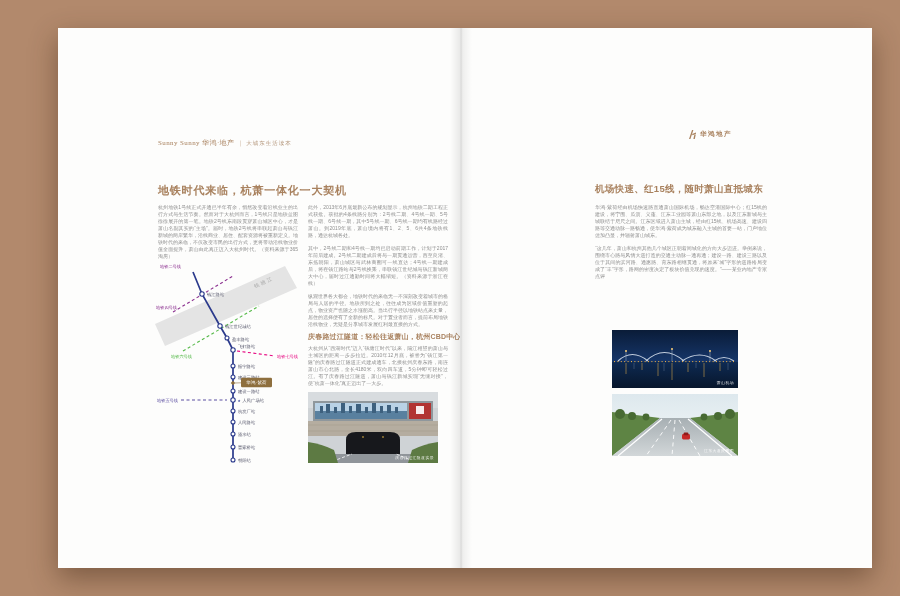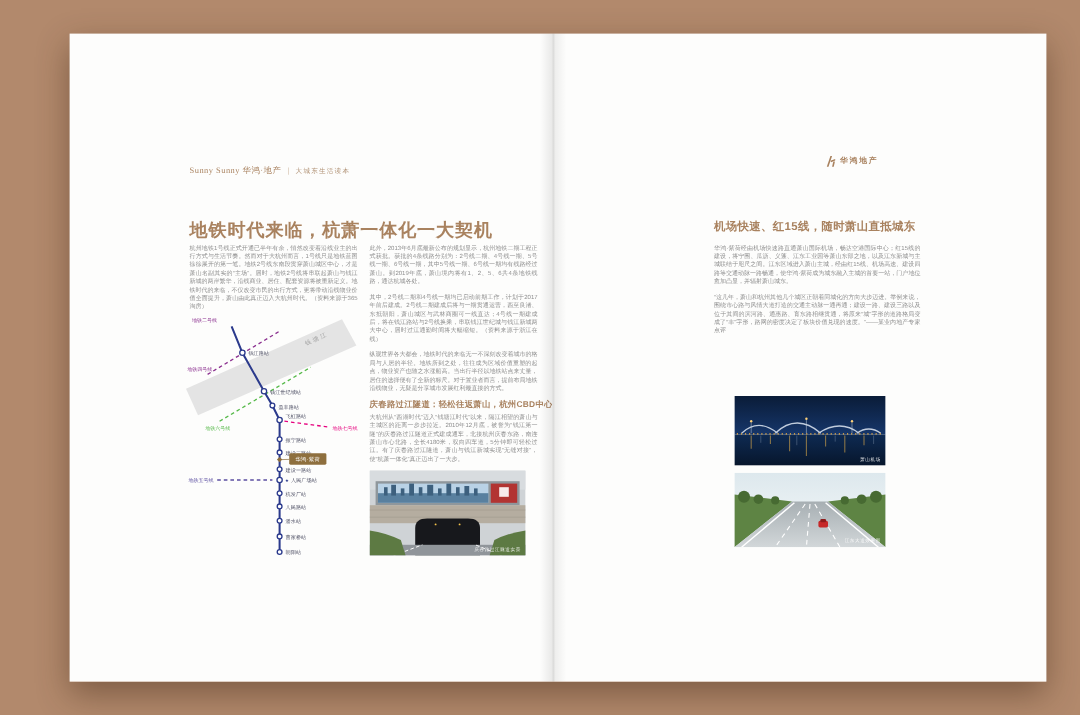"地铁时代来临，杭萧一体化一大契机" .headline { font-size: 15px -> 11px }
